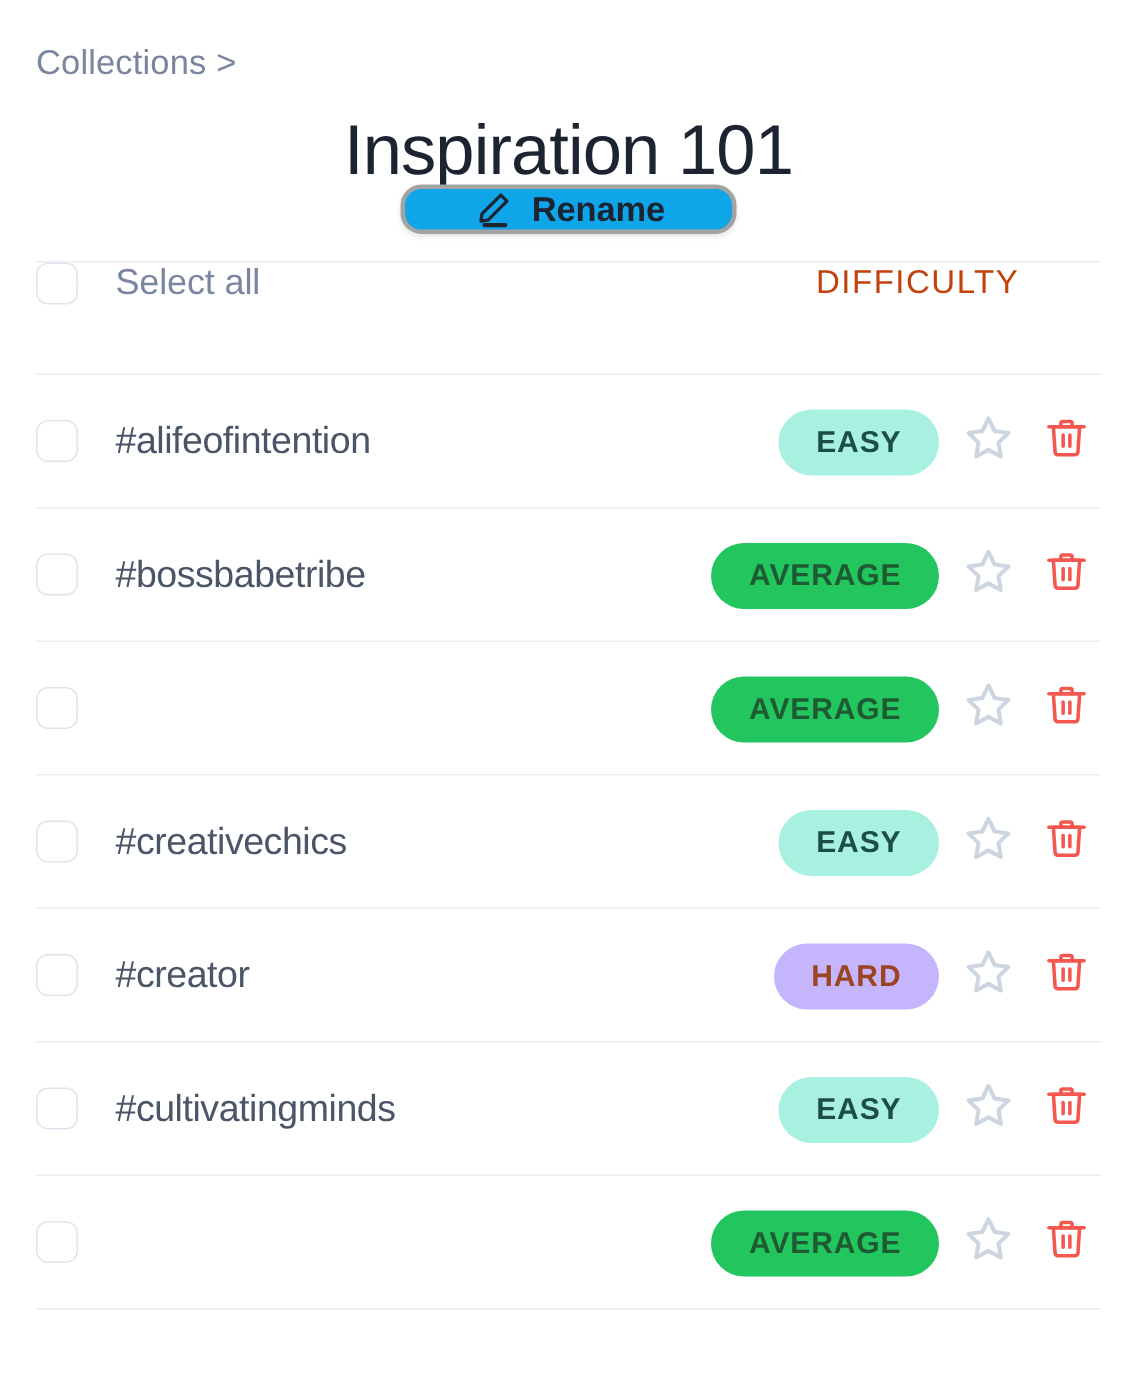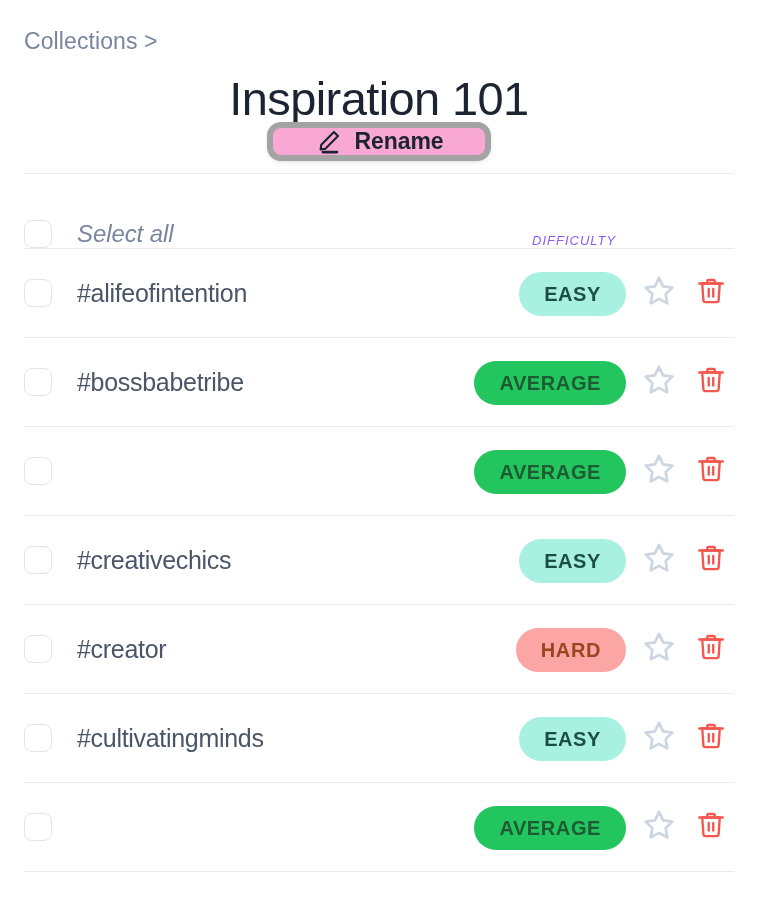"Rename" .rename-btn { background: #f9a8d4 -> #0ea5e9; border: 6px solid #a3a3a3 -> 3px solid #a3a3a3 }
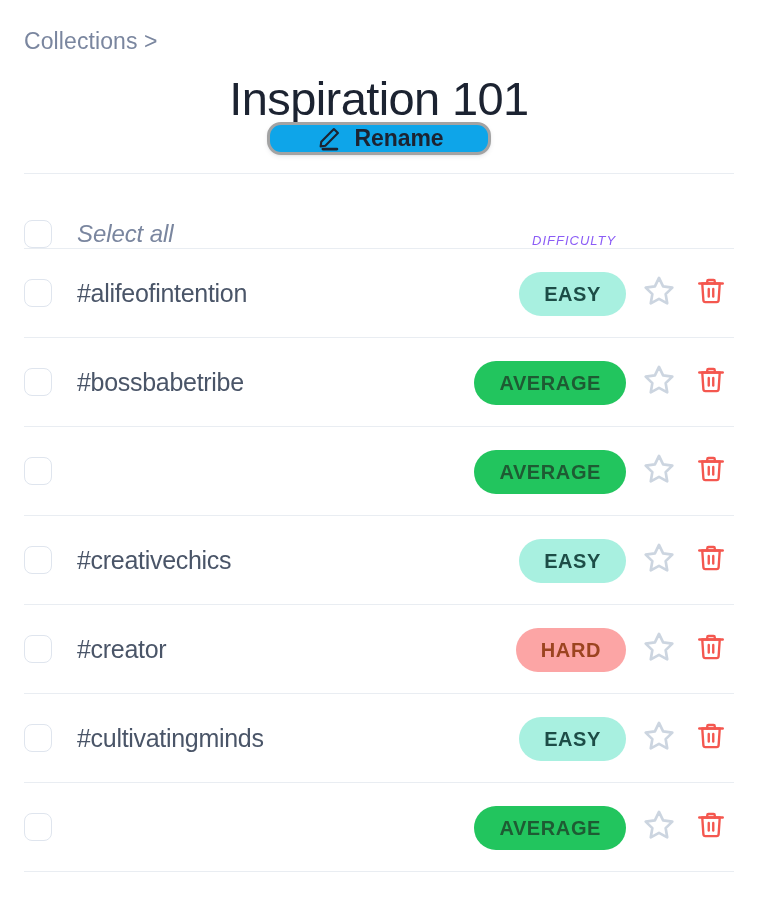"Select all" .header-row { align-items: flex-end -> flex-start; font-style: italic -> none }
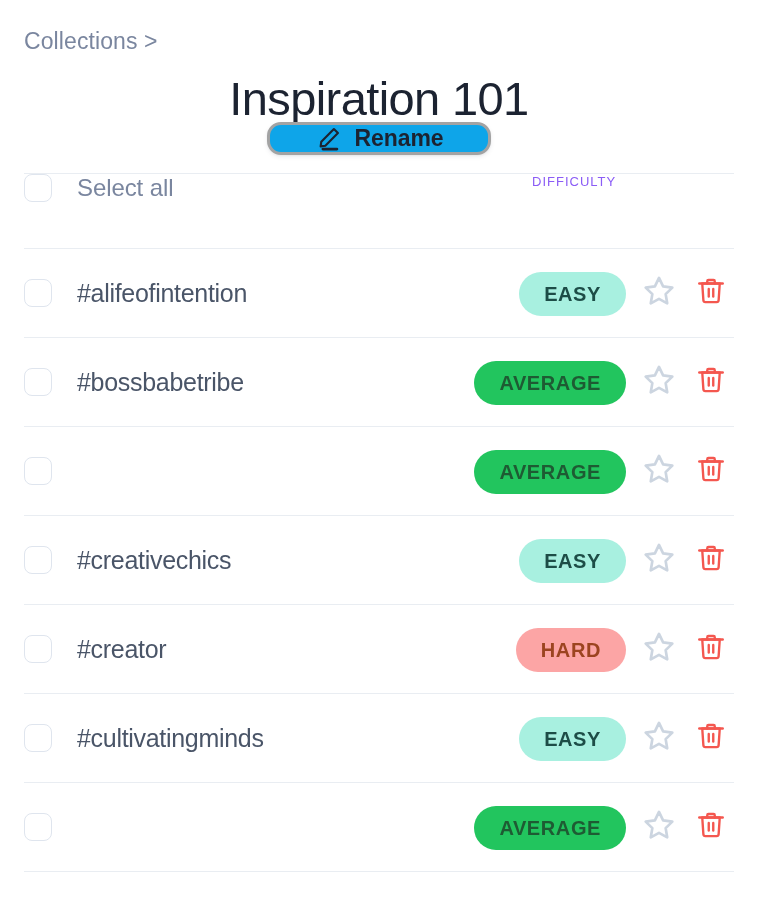"DIFFICULTY" .difficulty-label { color: #8b5cf6 -> #c2410c; font-size: 13px -> 22px; left: 508px -> 520px }
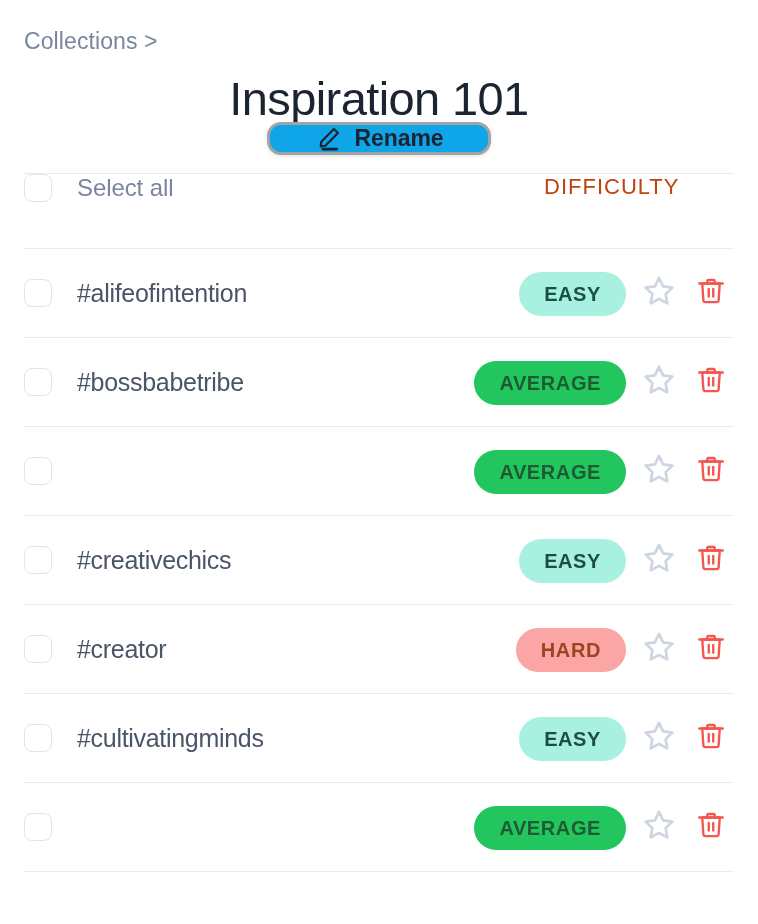"HARD" .badge.hard { background: #fca5a5 -> #c4b5fd }
